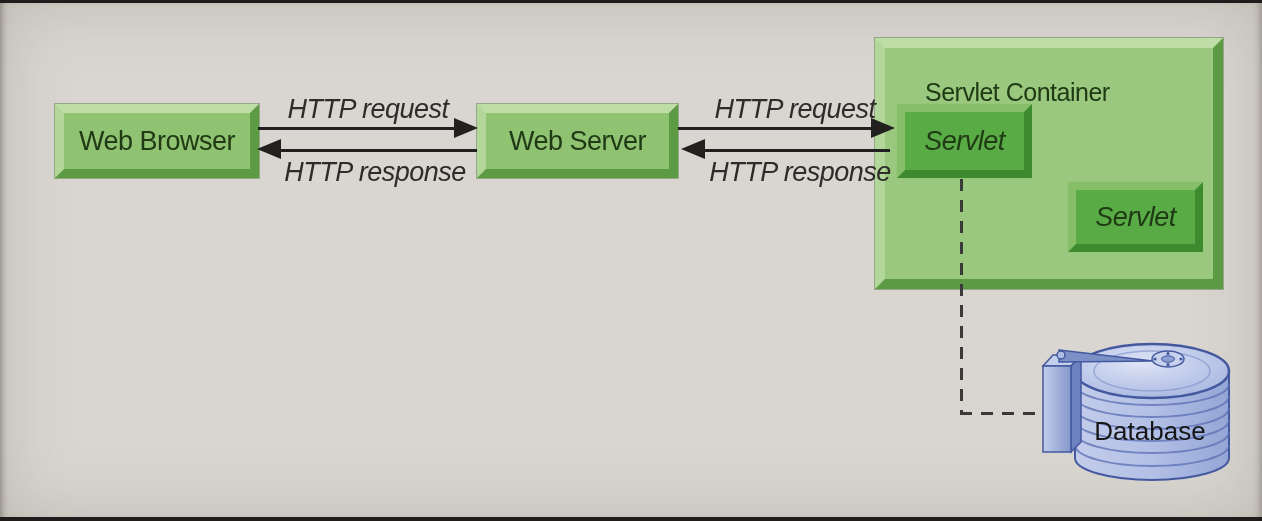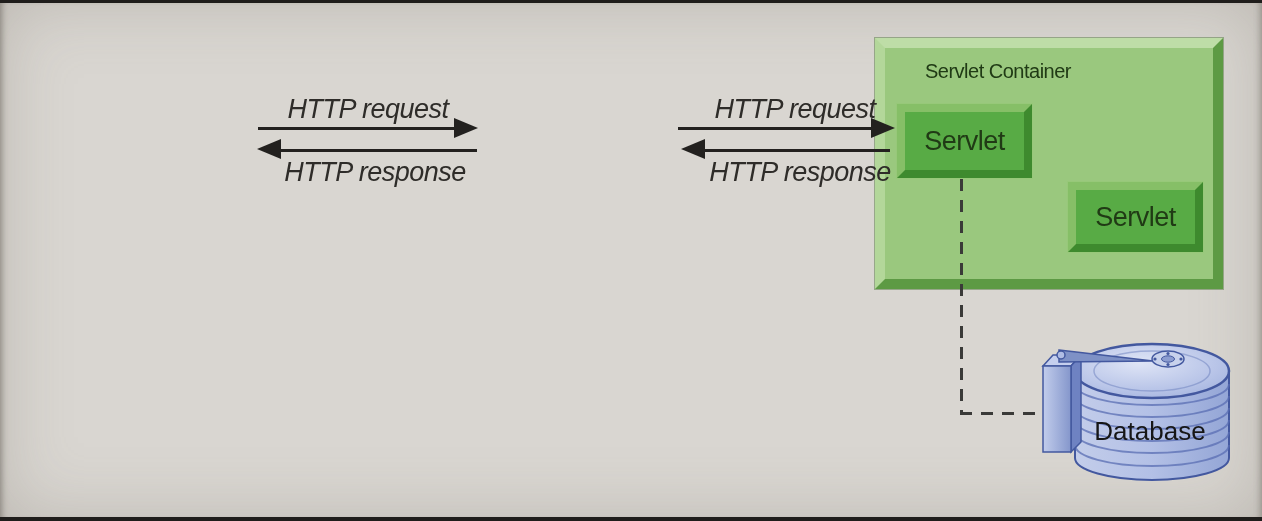"Servlet Container" .container-title { font-size: 20px -> 25px; margin: 12px 0 0 40px -> 30px 0 0 40px }
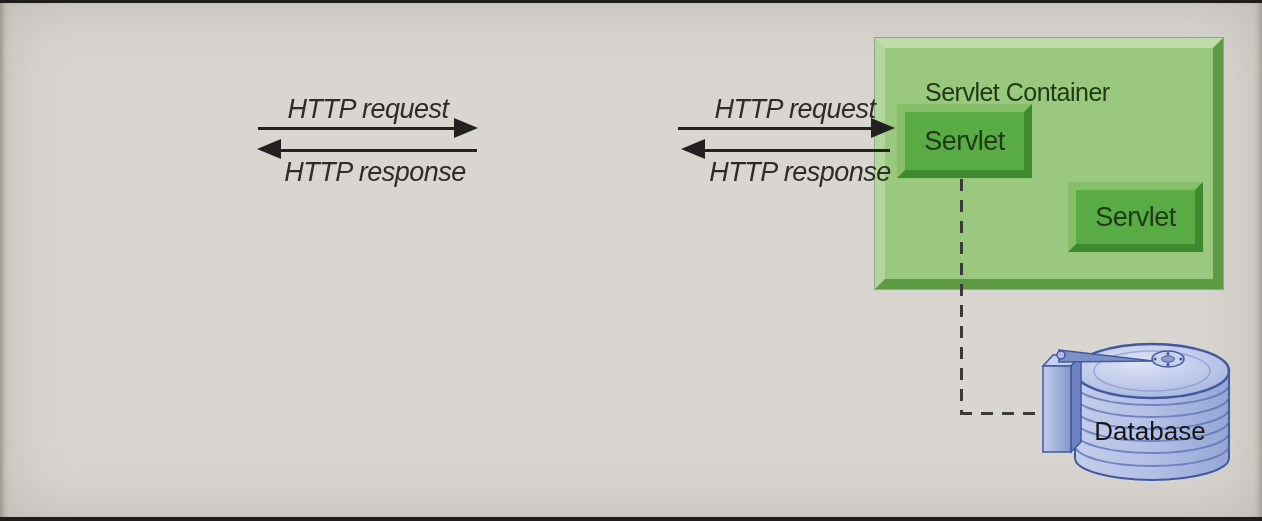"Web Browser" div.box3d { html: none -> <div> <span>Web Browser</span> </div> }
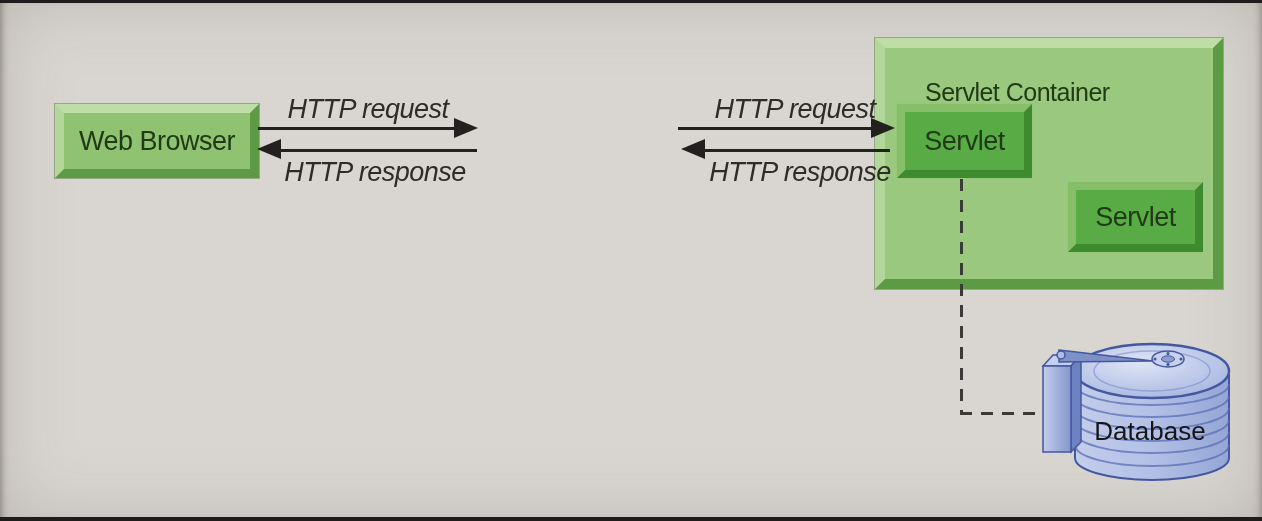"Web Server" div.box3d { html: none -> <div> <span>Web Server</span> </div> }
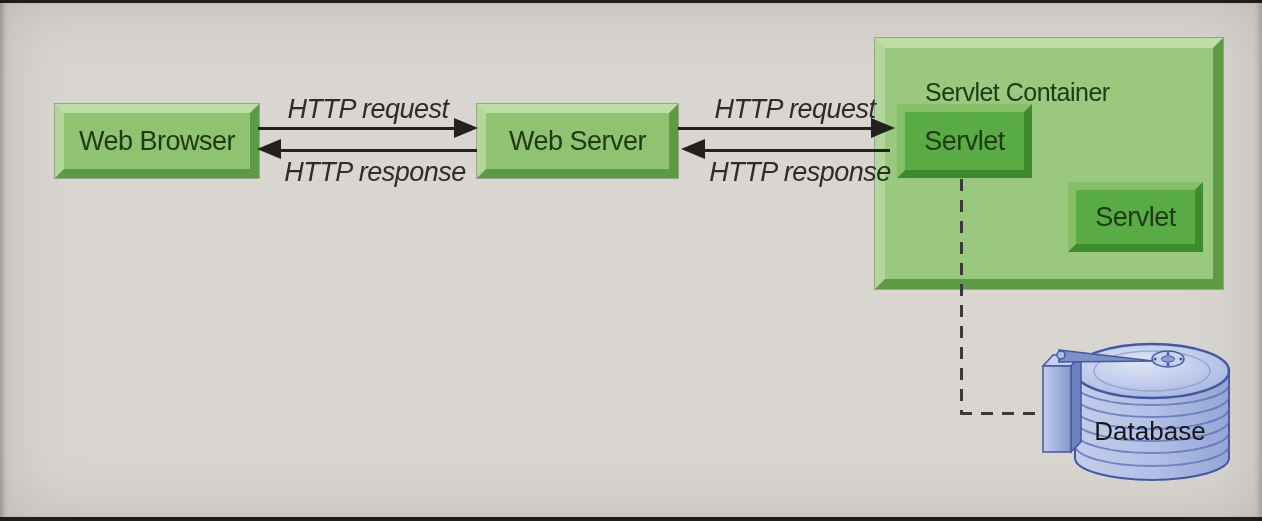"Servlet" .servlet-box.servlet-1,.servlet-box.servlet-2 { font-style: none -> italic }
